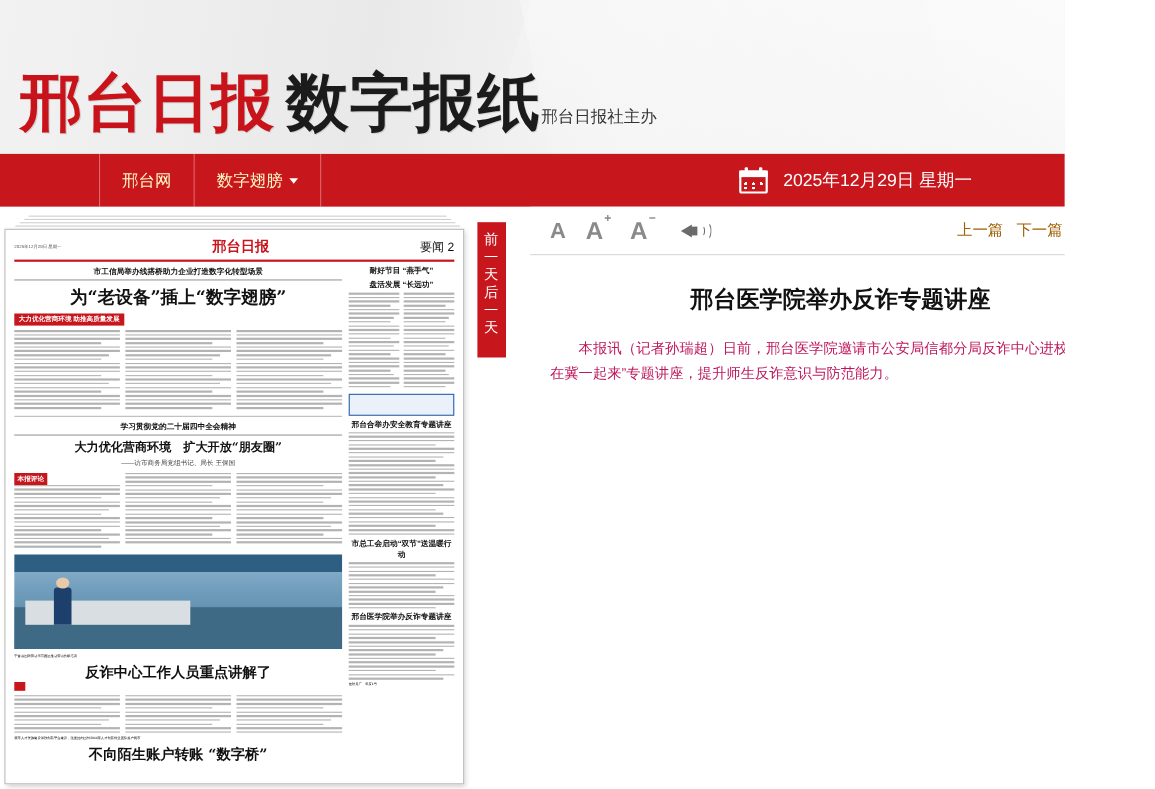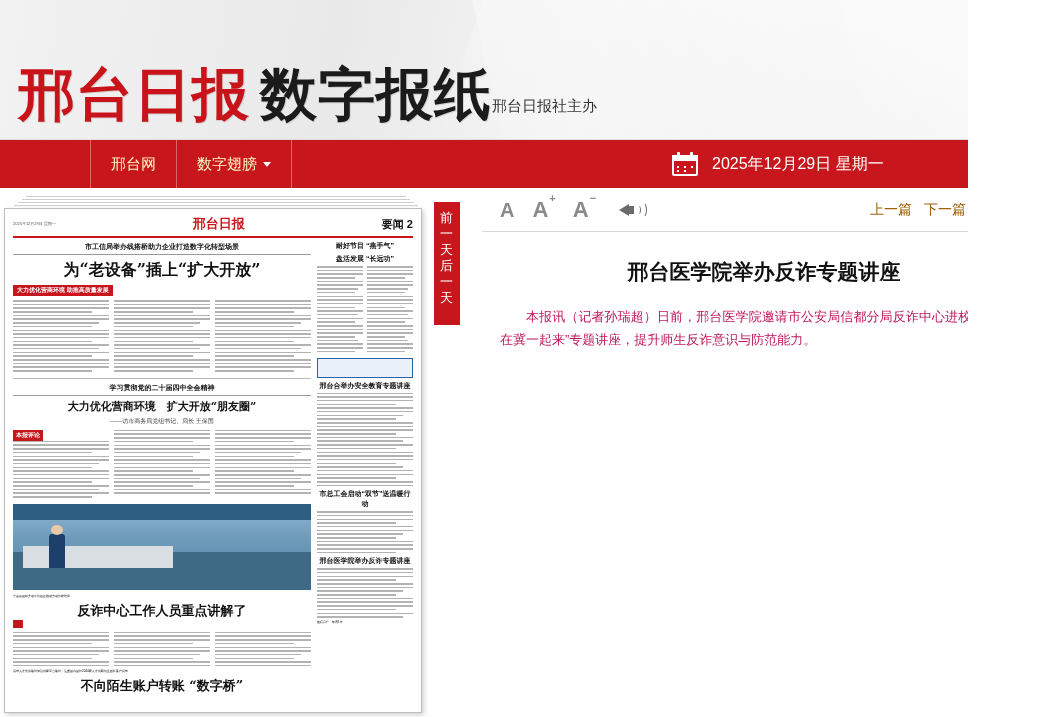"要闻 2" .np-sec { font-weight: bold -> normal }
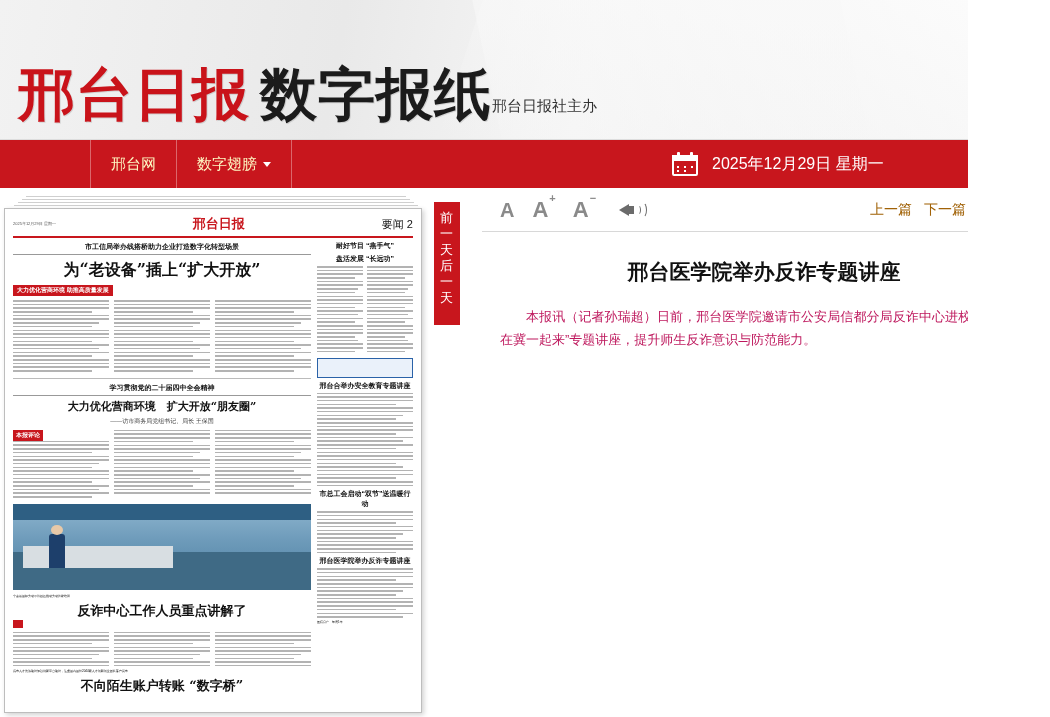"为“老设备”插上“扩大开放”" div.np-head-big { text: 扩大开放 -> 数字翅膀 }
